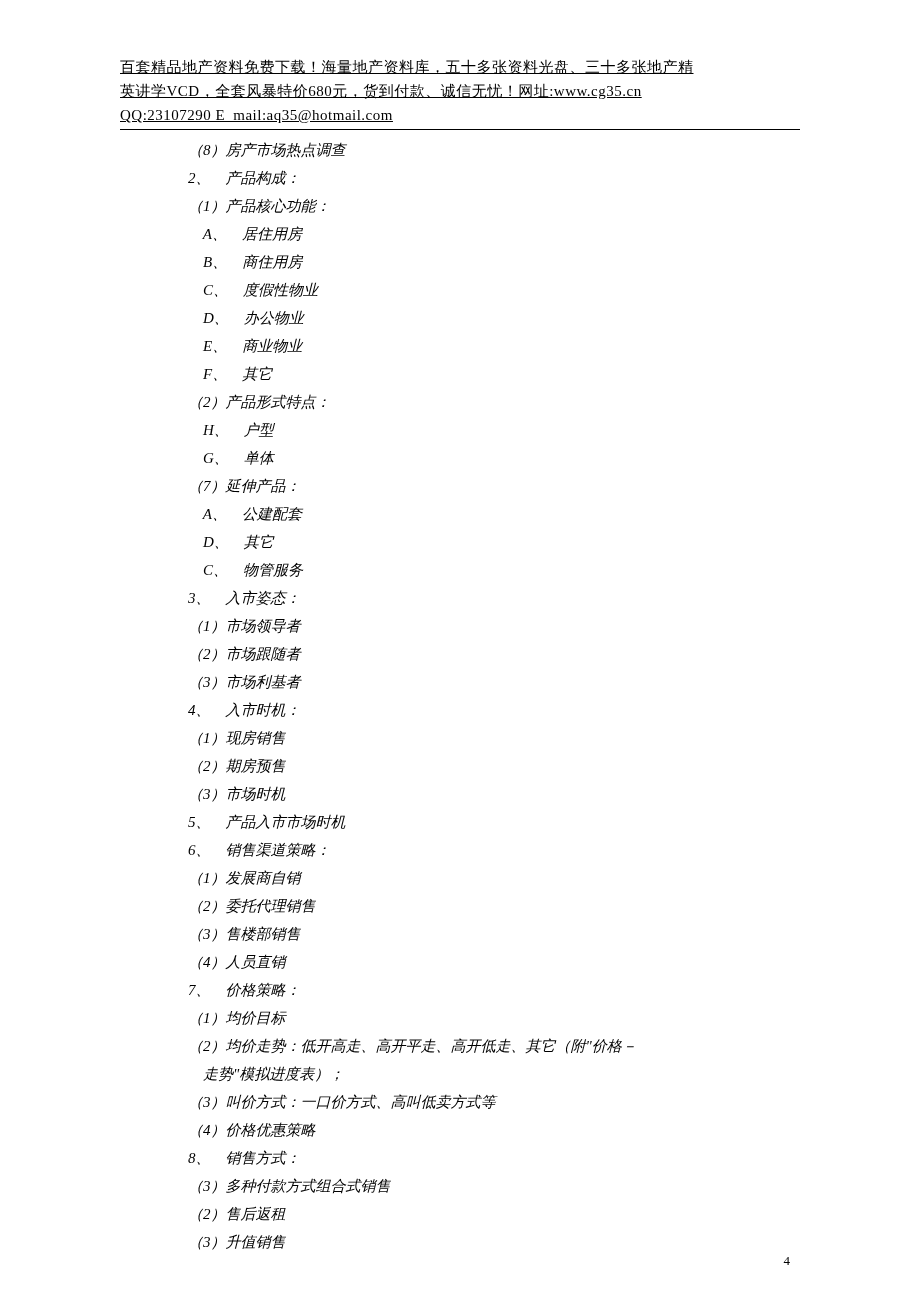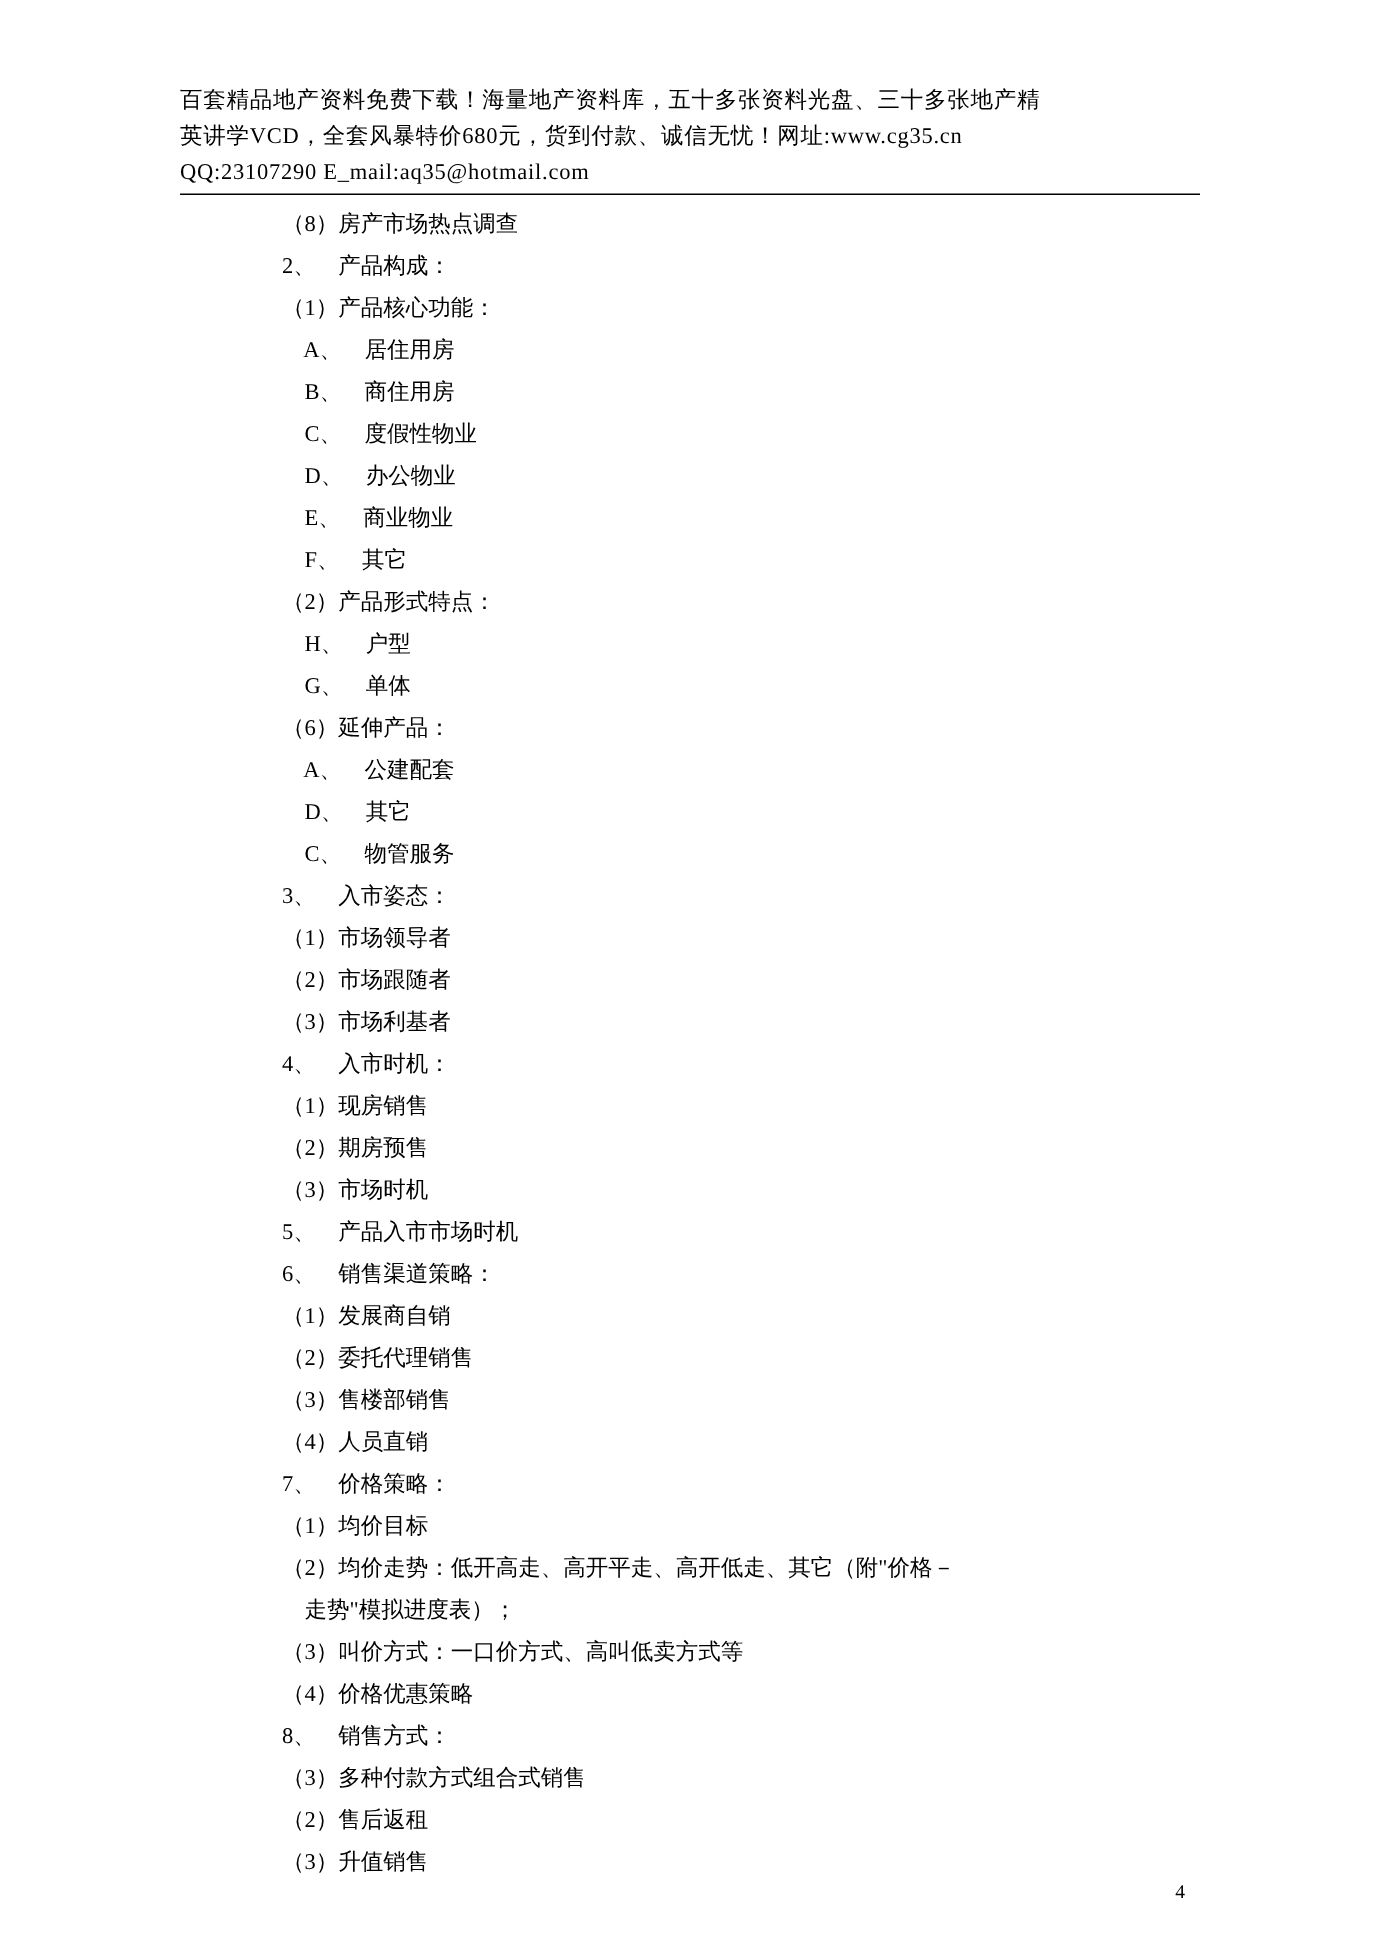"百套精品地产资料免费下载！海量地产资料库，五十多张资料光盘、三十多张地产精" .header-line { text-decoration: none -> underline }
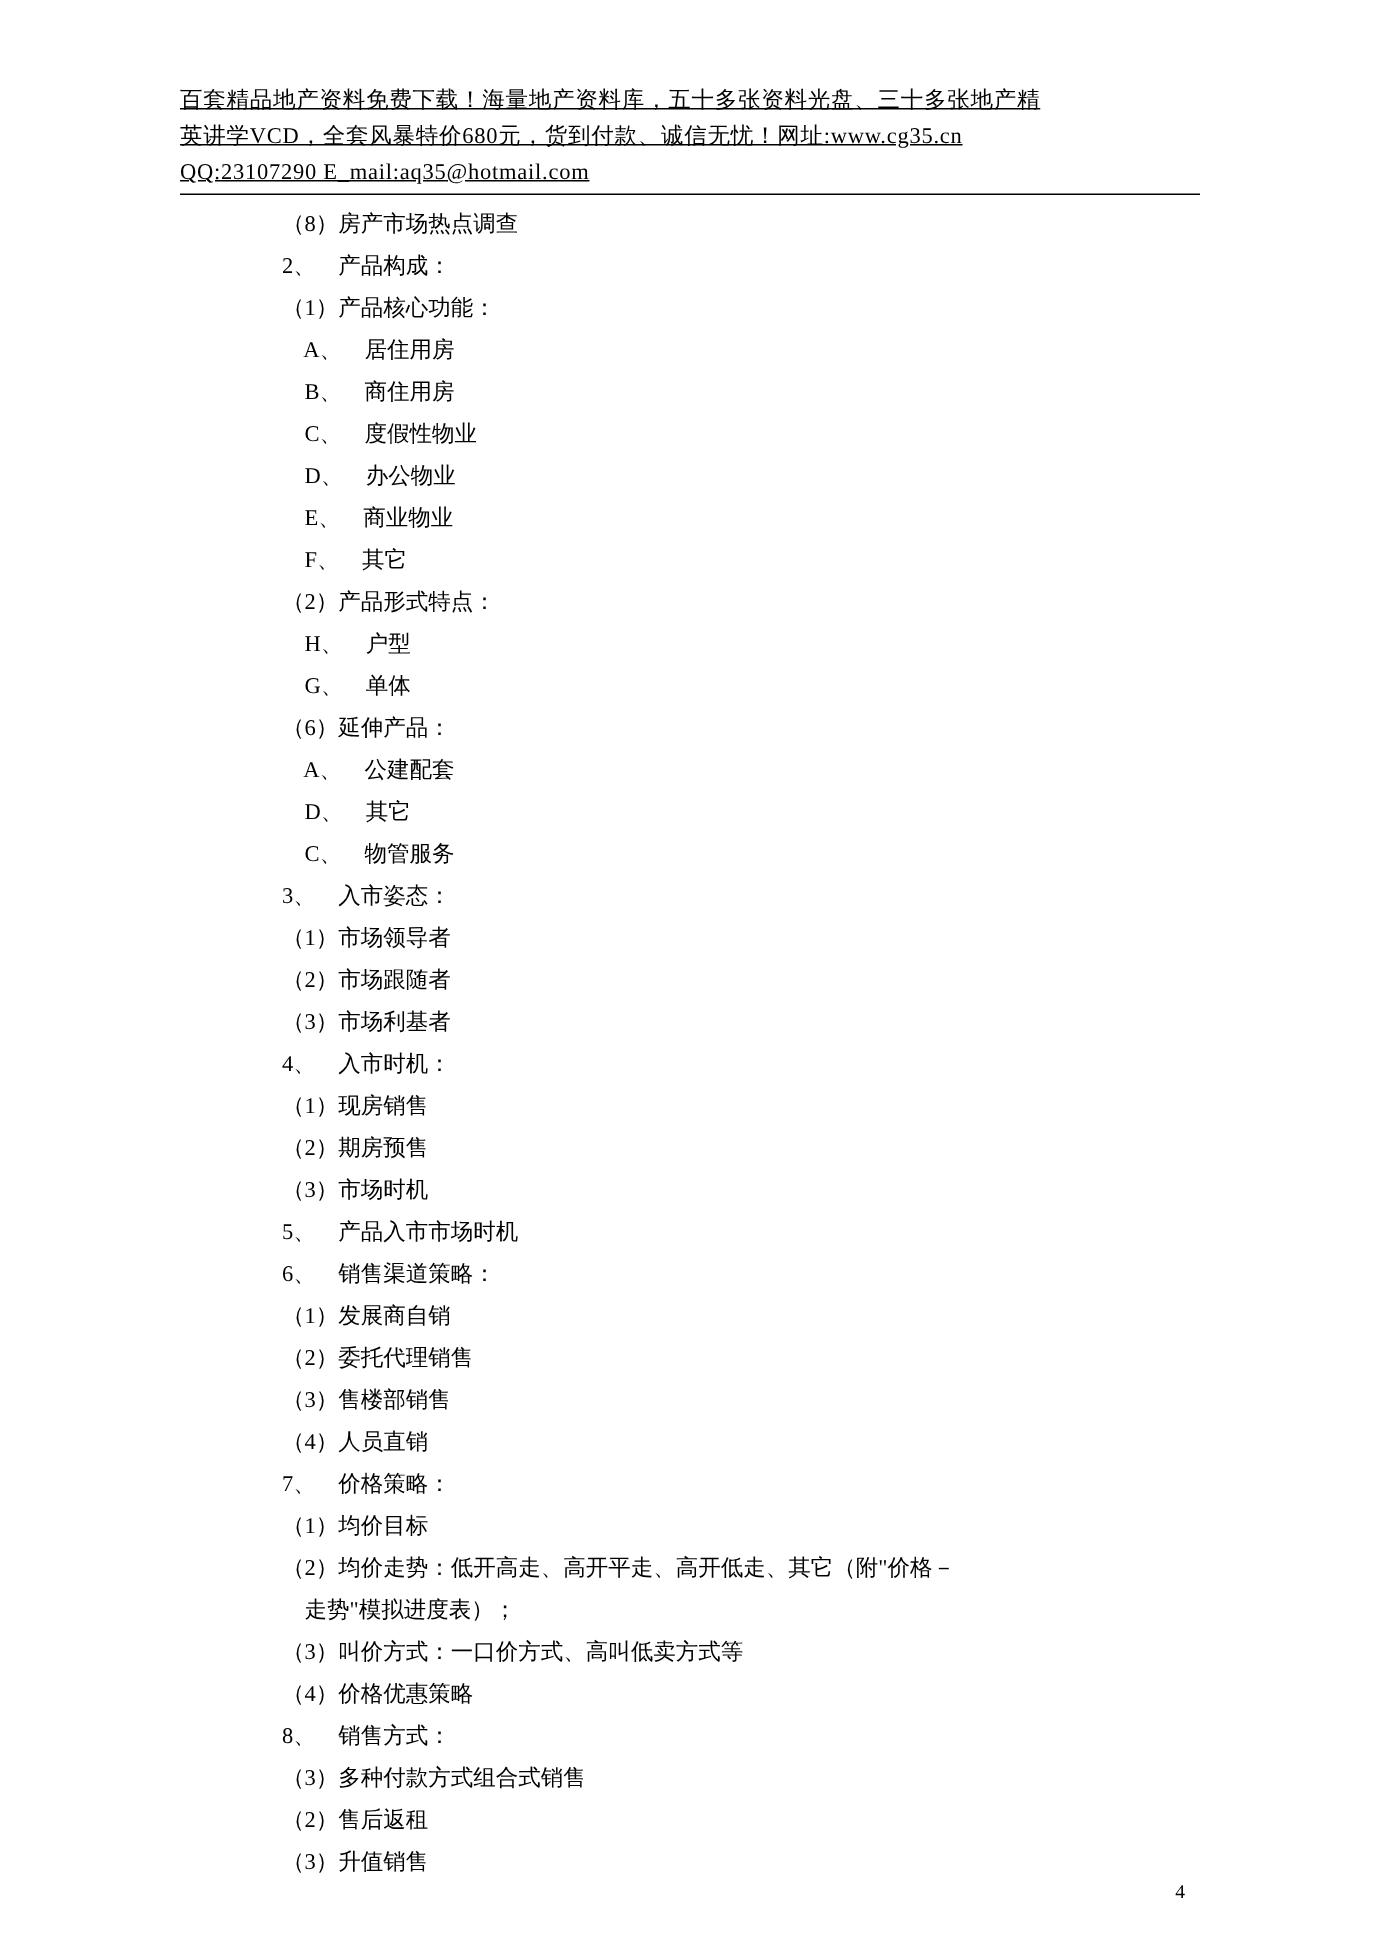"（8）房产市场热点调查" .line { font-style: none -> italic }
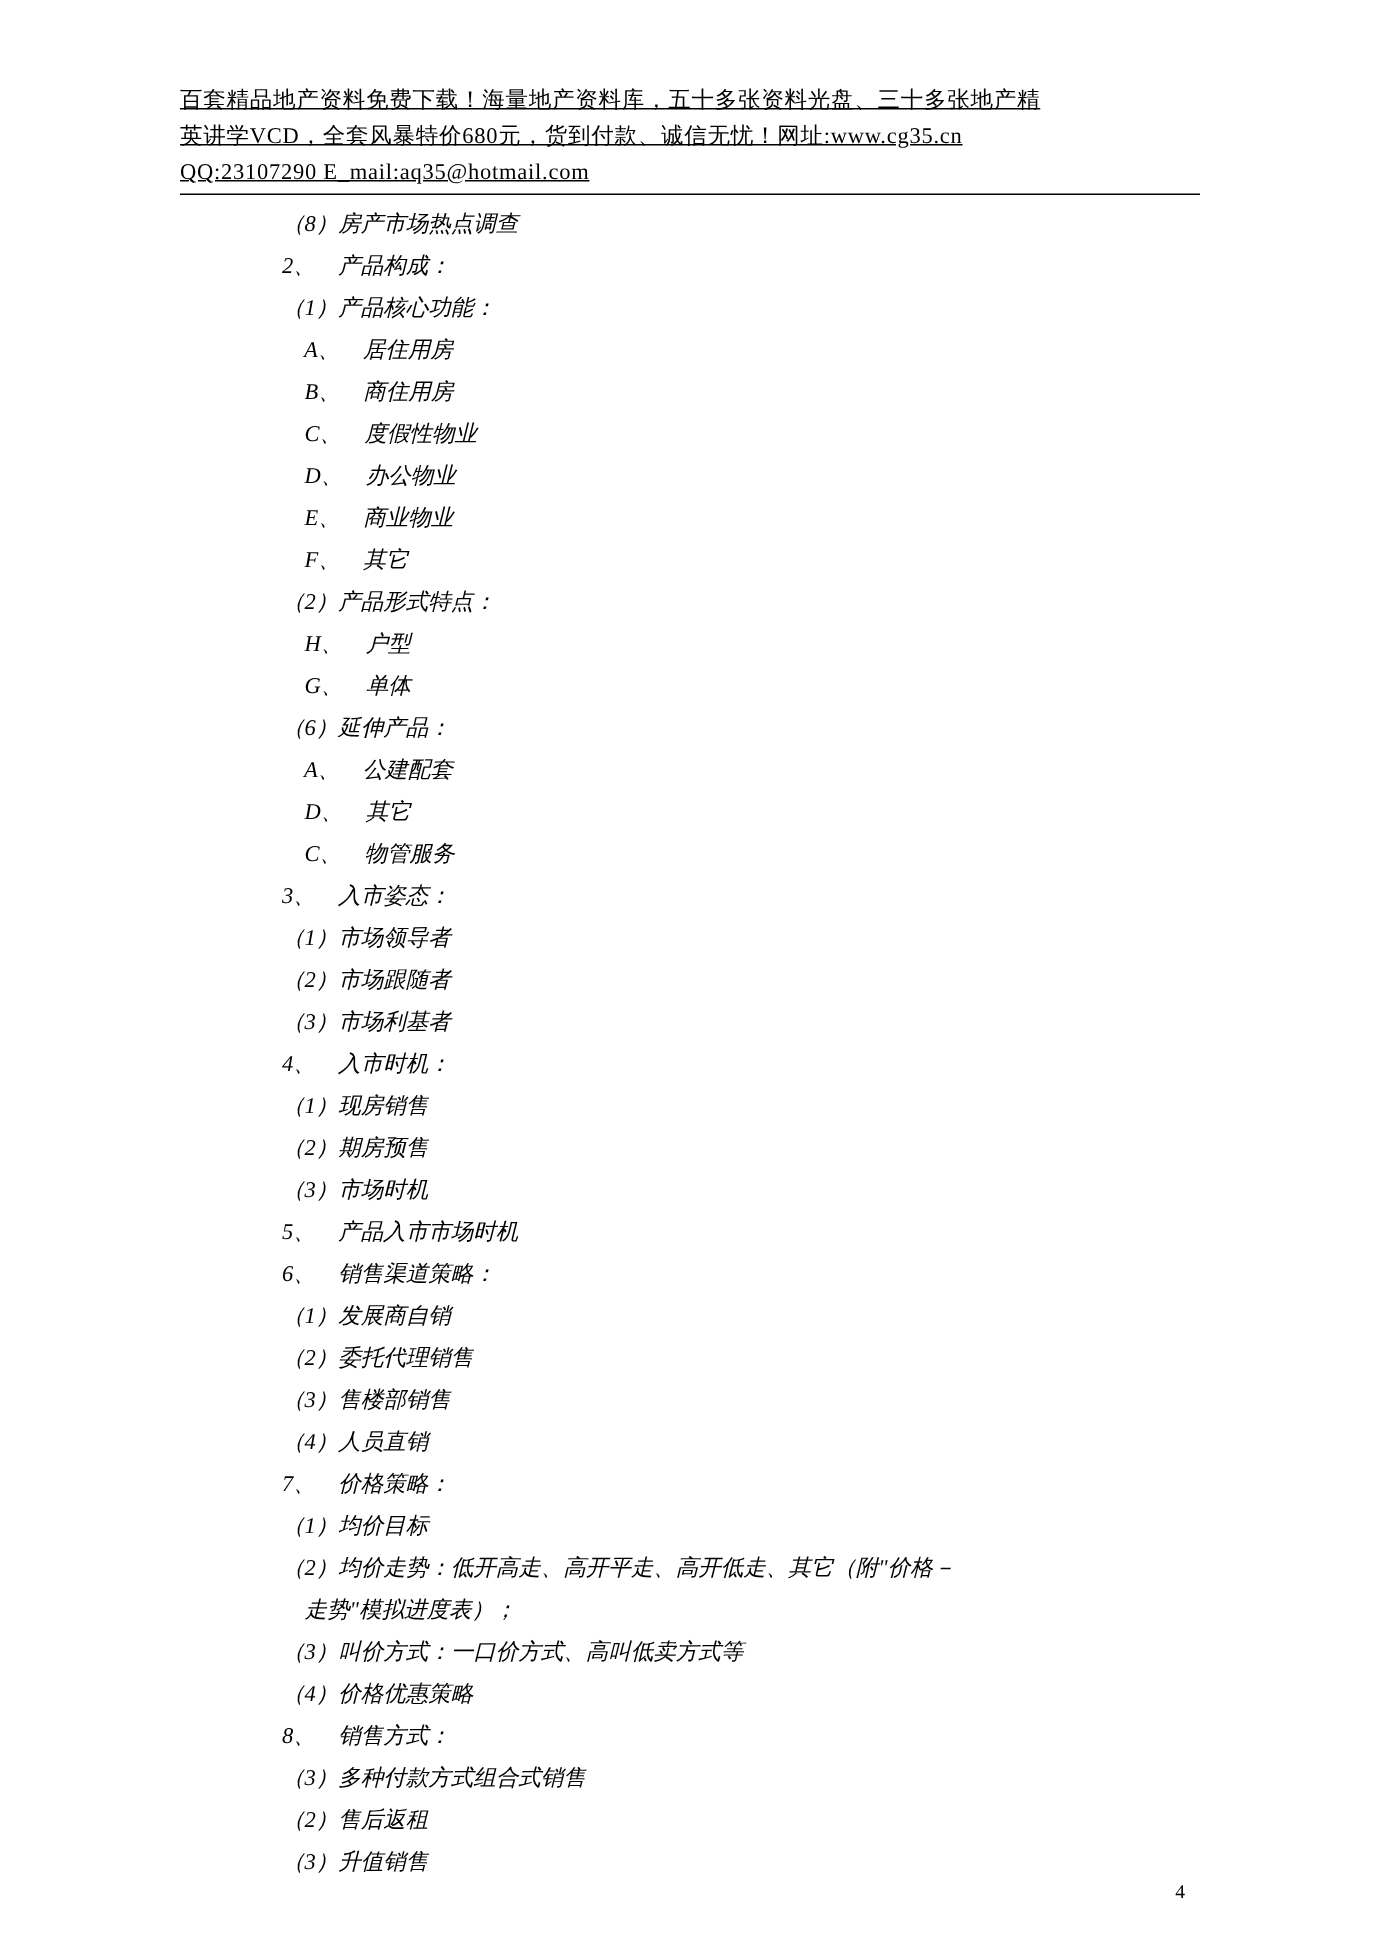"（6）延伸产品：" div.line { text: 6 -> 7 }
